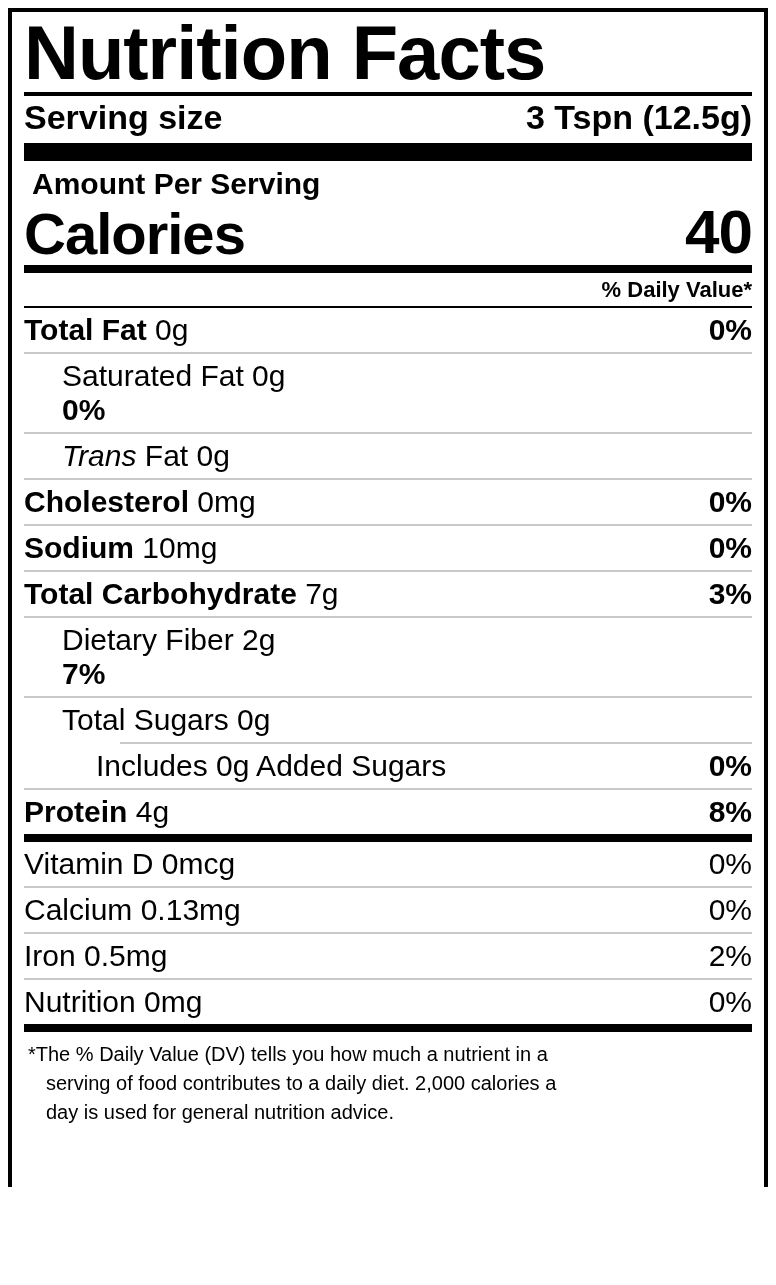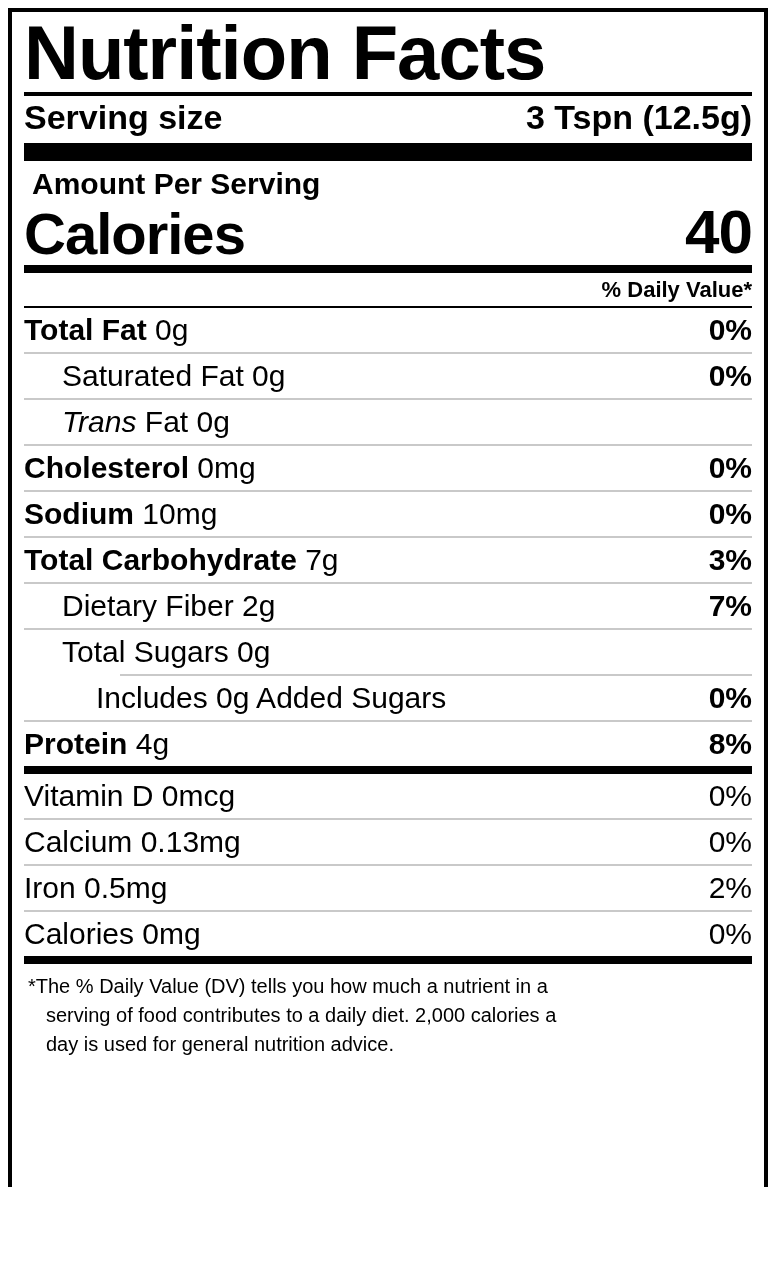"Saturated Fat 0g" .indent1 { flex-direction: none -> column }
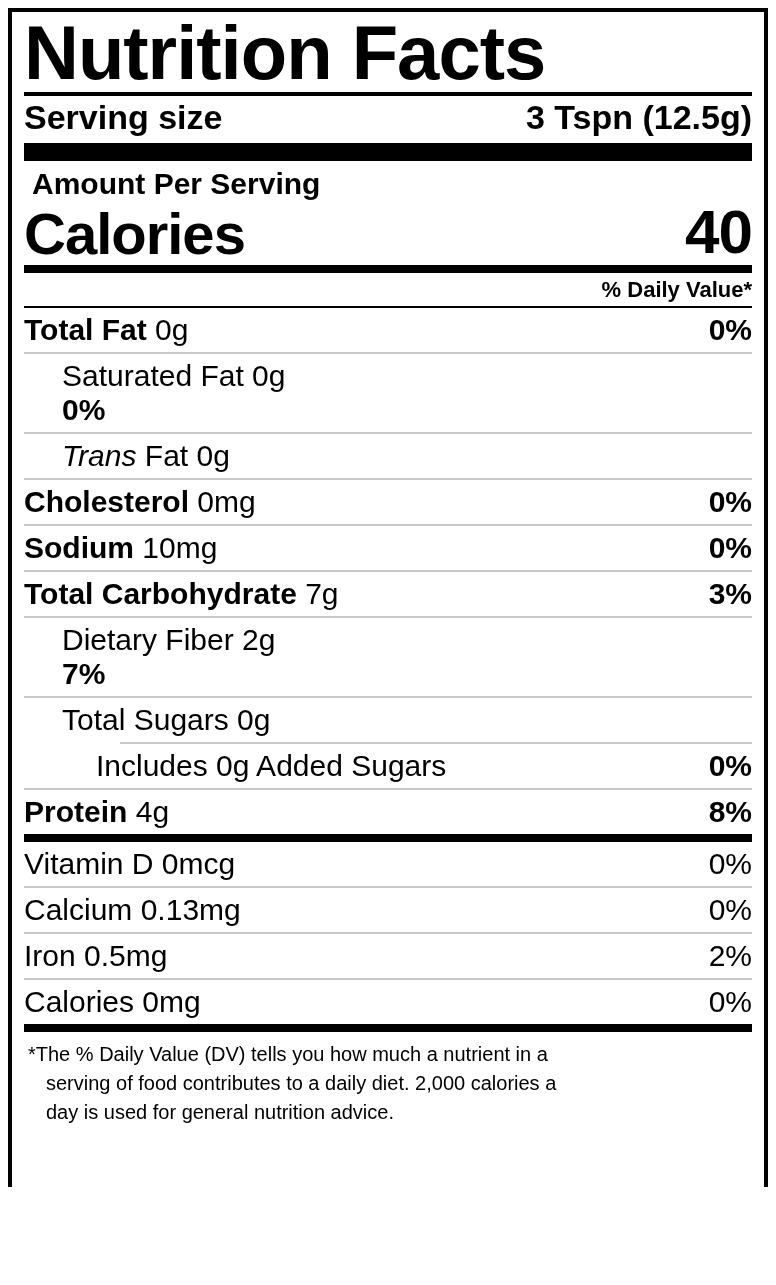"Calories 0mg" span.name { text: Calories -> Nutrition }
